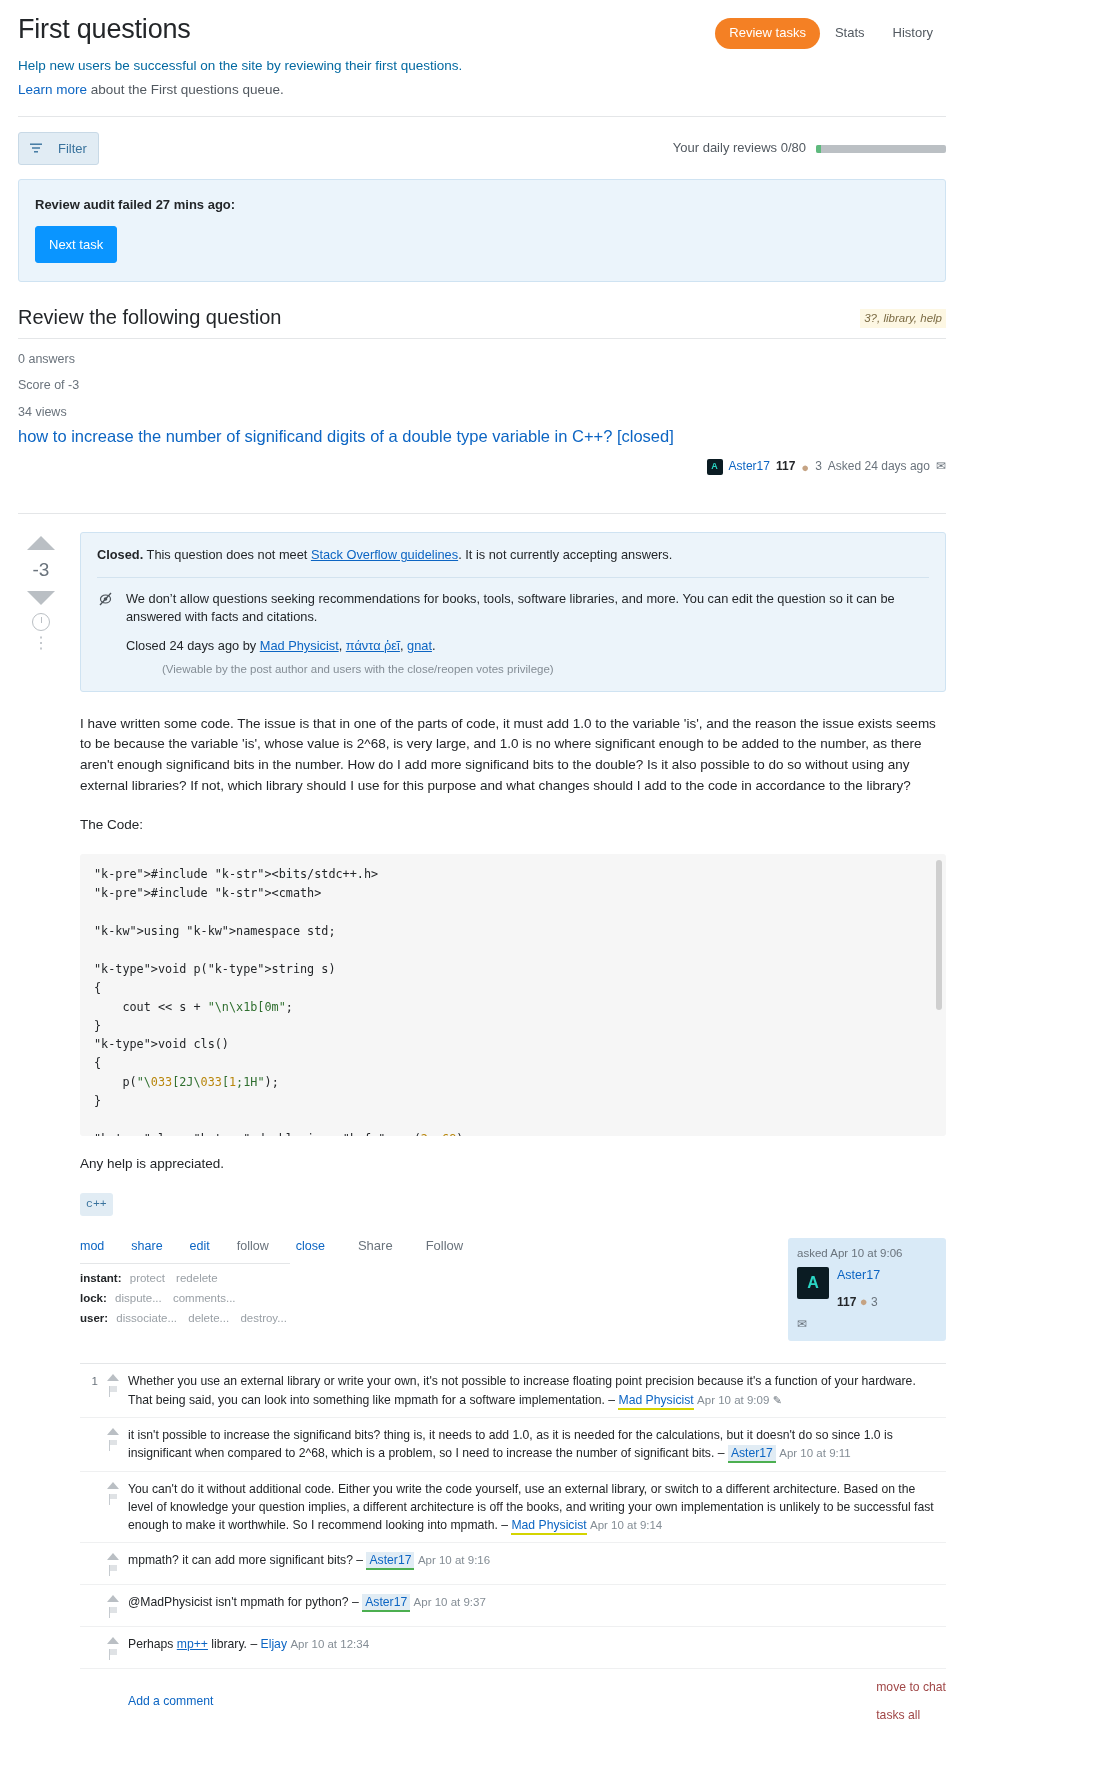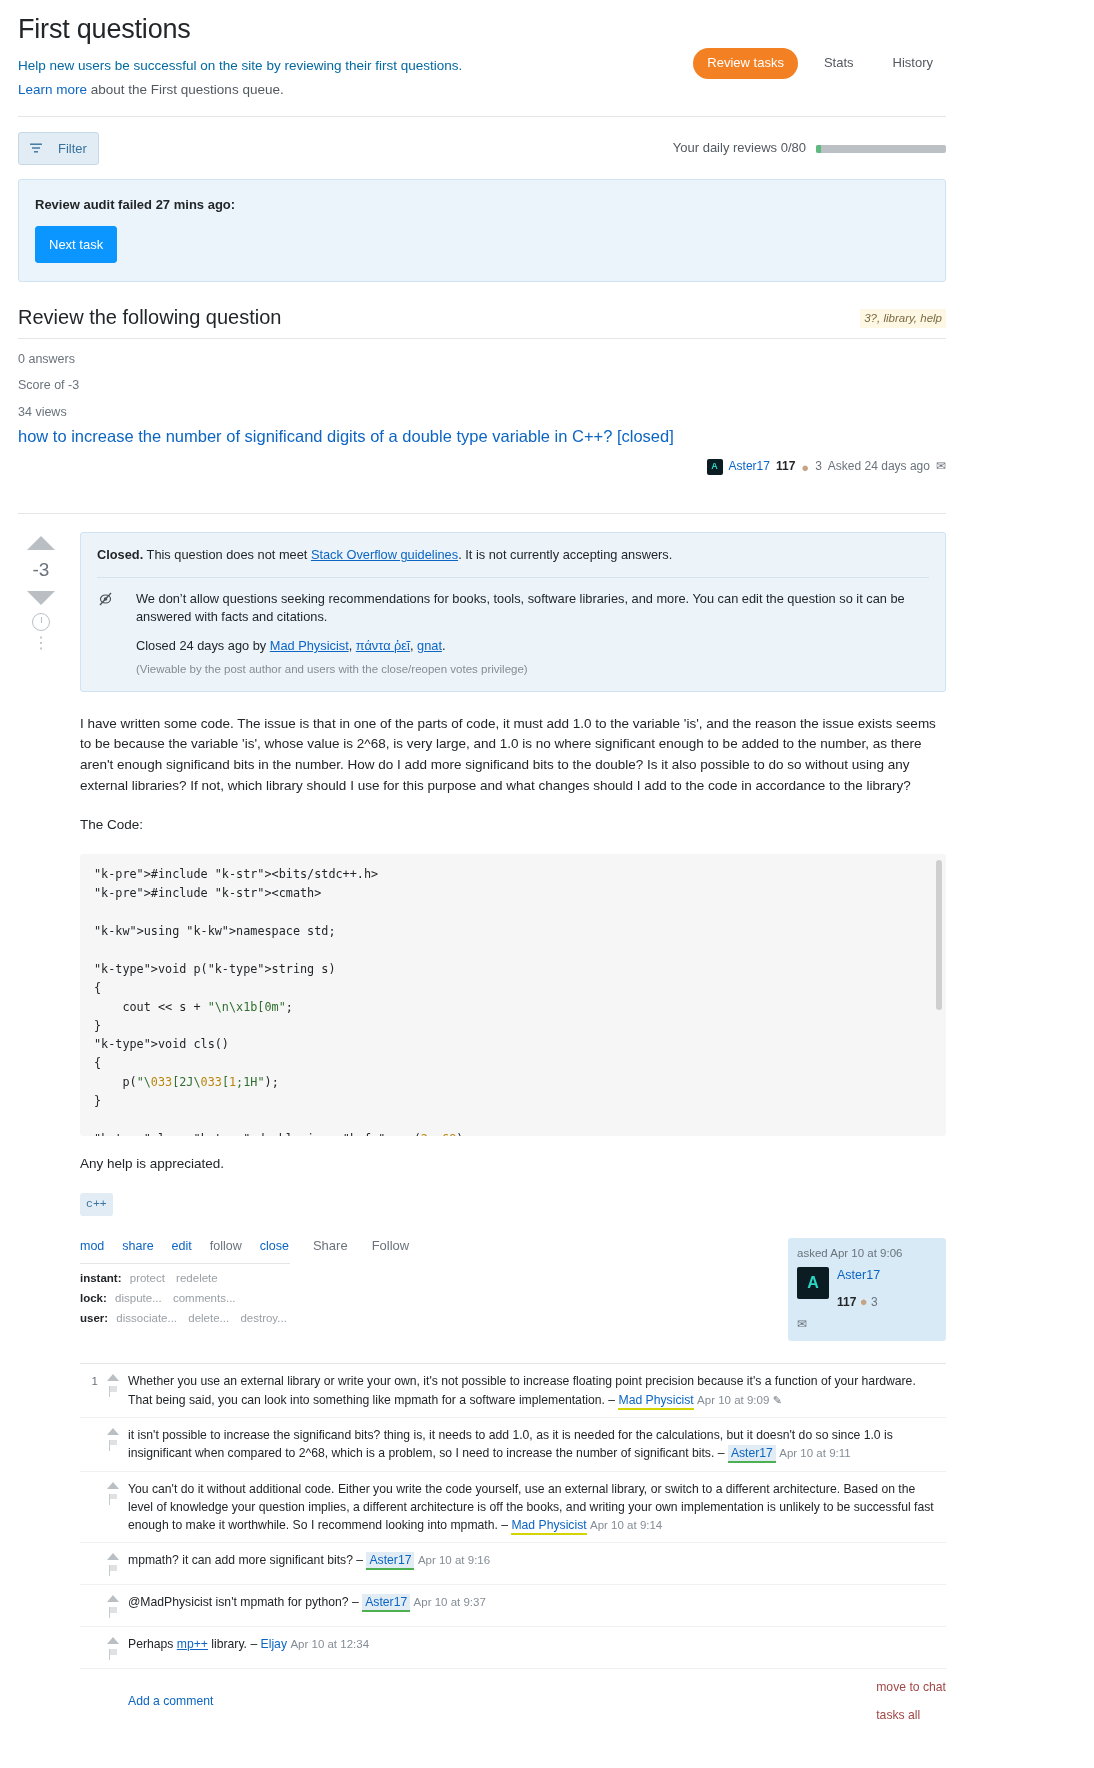"Review tasks" .qh-nav { gap: 13px -> 2px; top: 36px -> 6px }
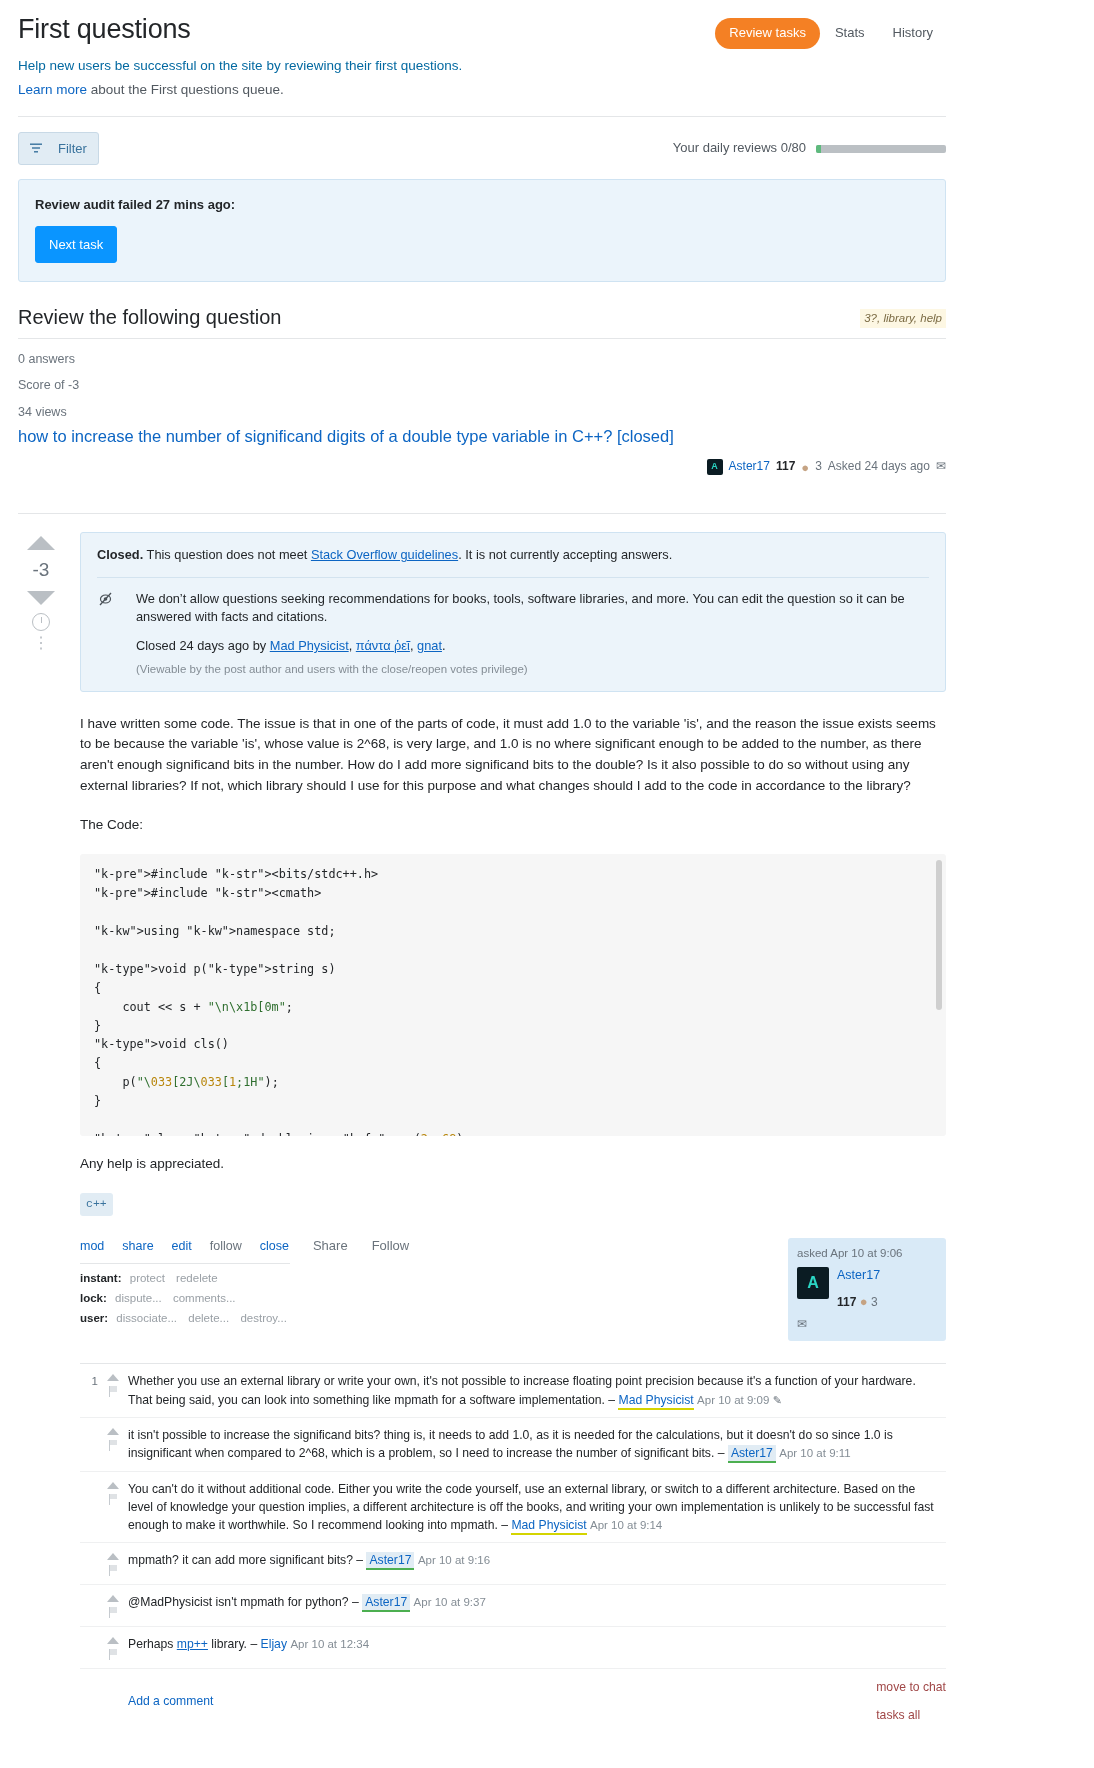"We don’t allow questions seeking" .closed-detail { gap: 22px -> 12px }
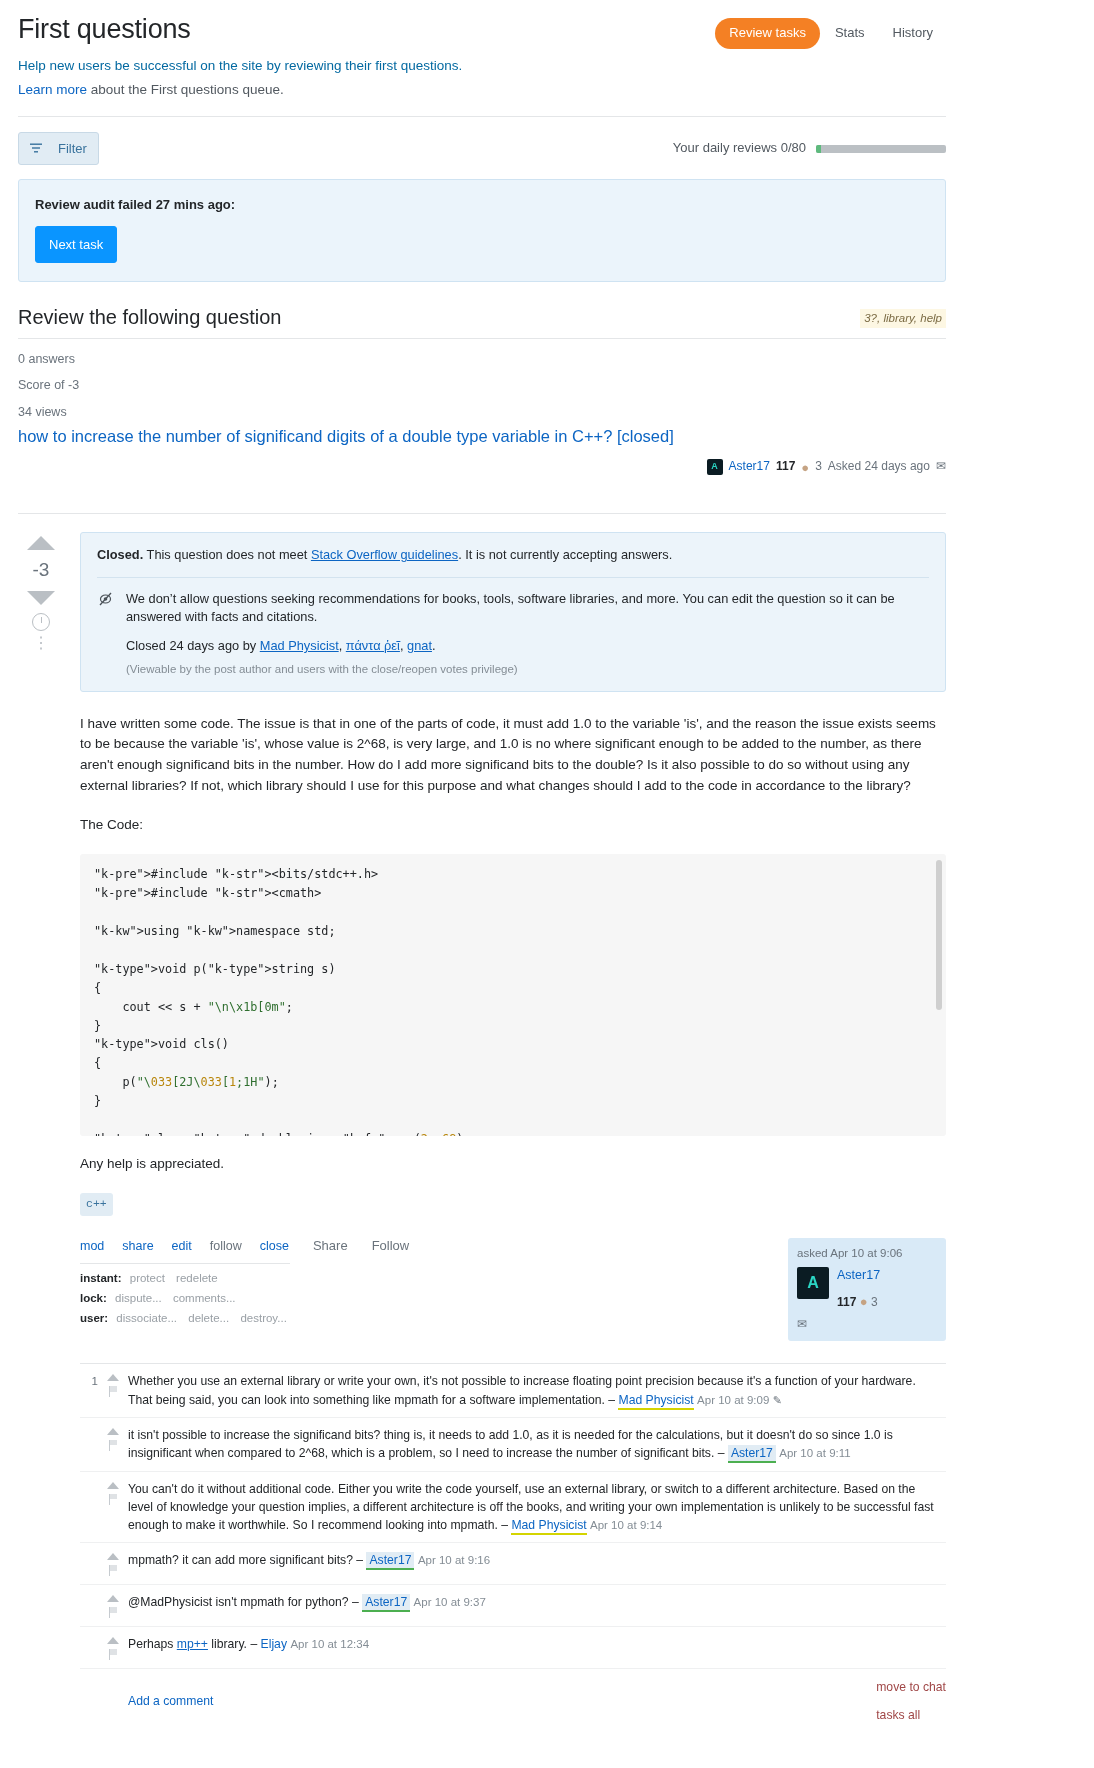"(Viewable by the post author" .closed-note { margin-left: none -> 36px }
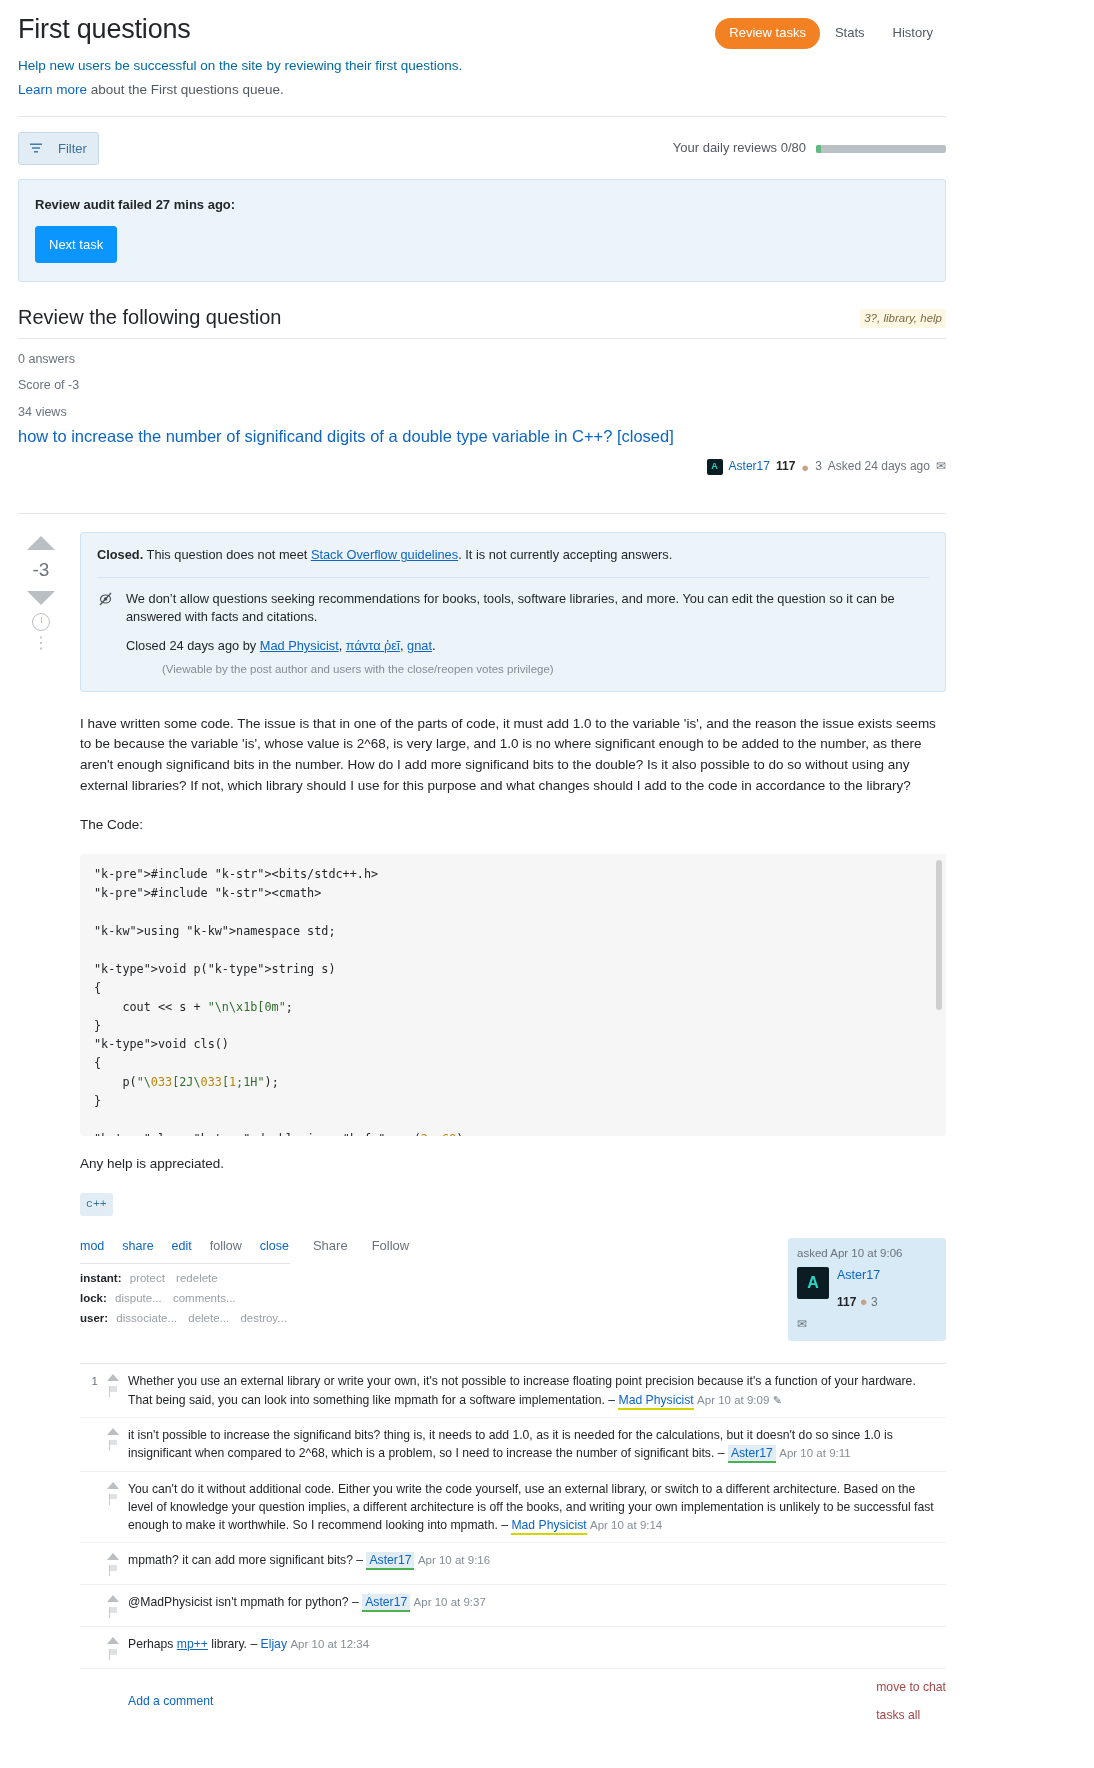"mod" .modlinks { gap: 18px -> 27px }
